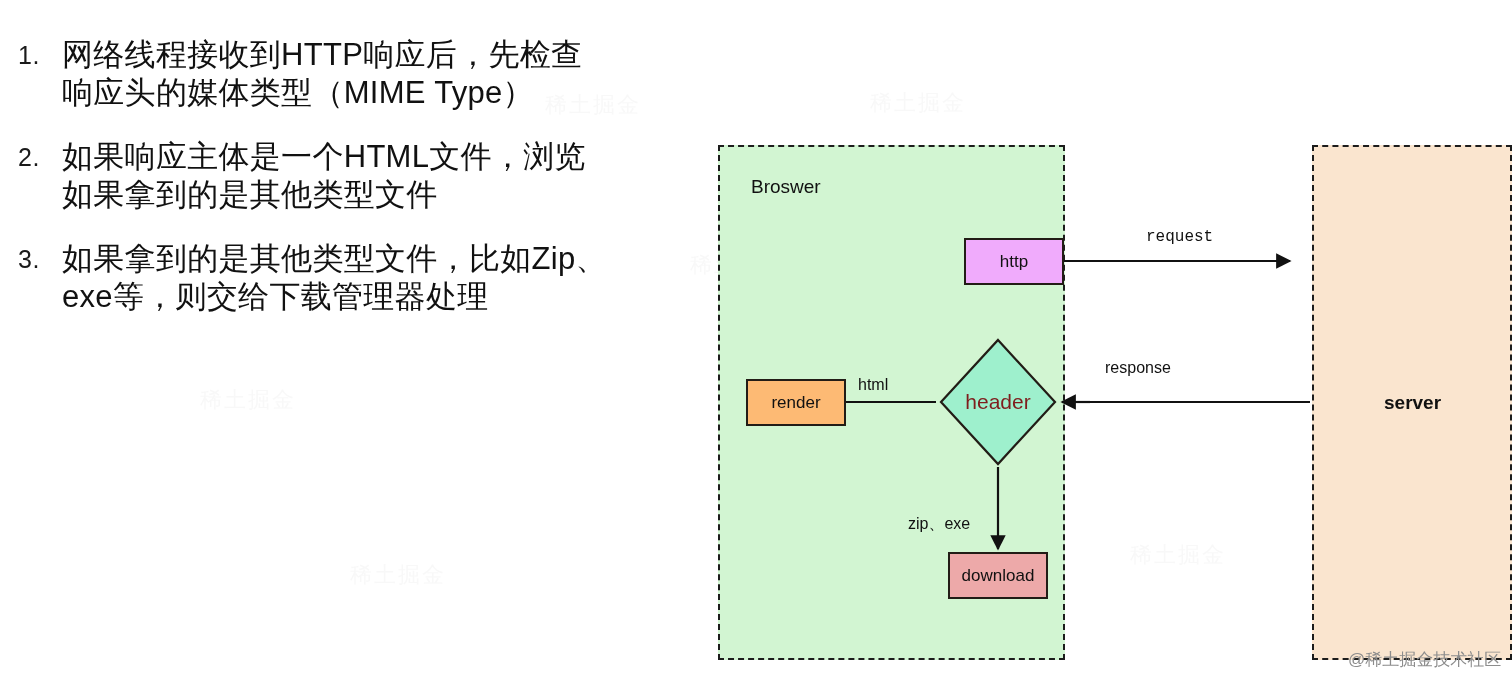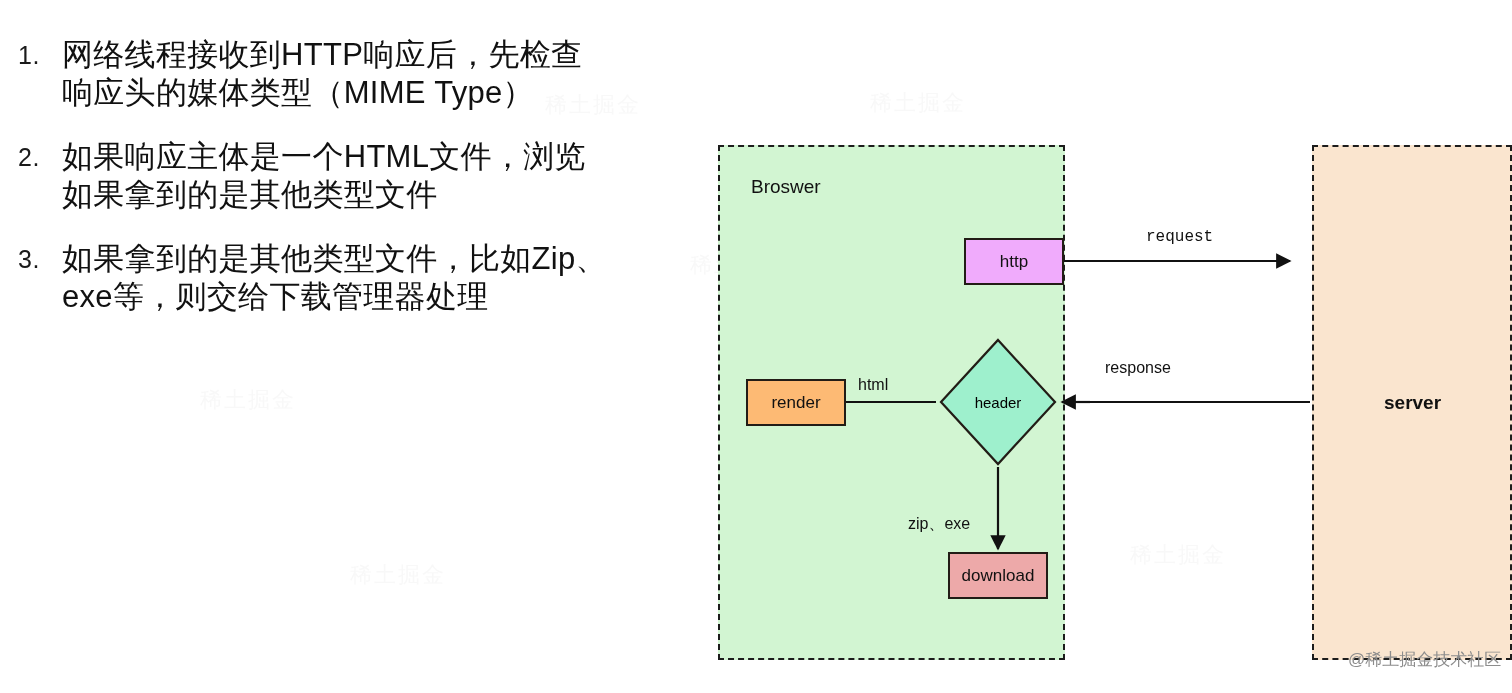"header" #node-header .diamond-label { color: #000000 -> #7f1d1d; font-size: 15px -> 21px }
